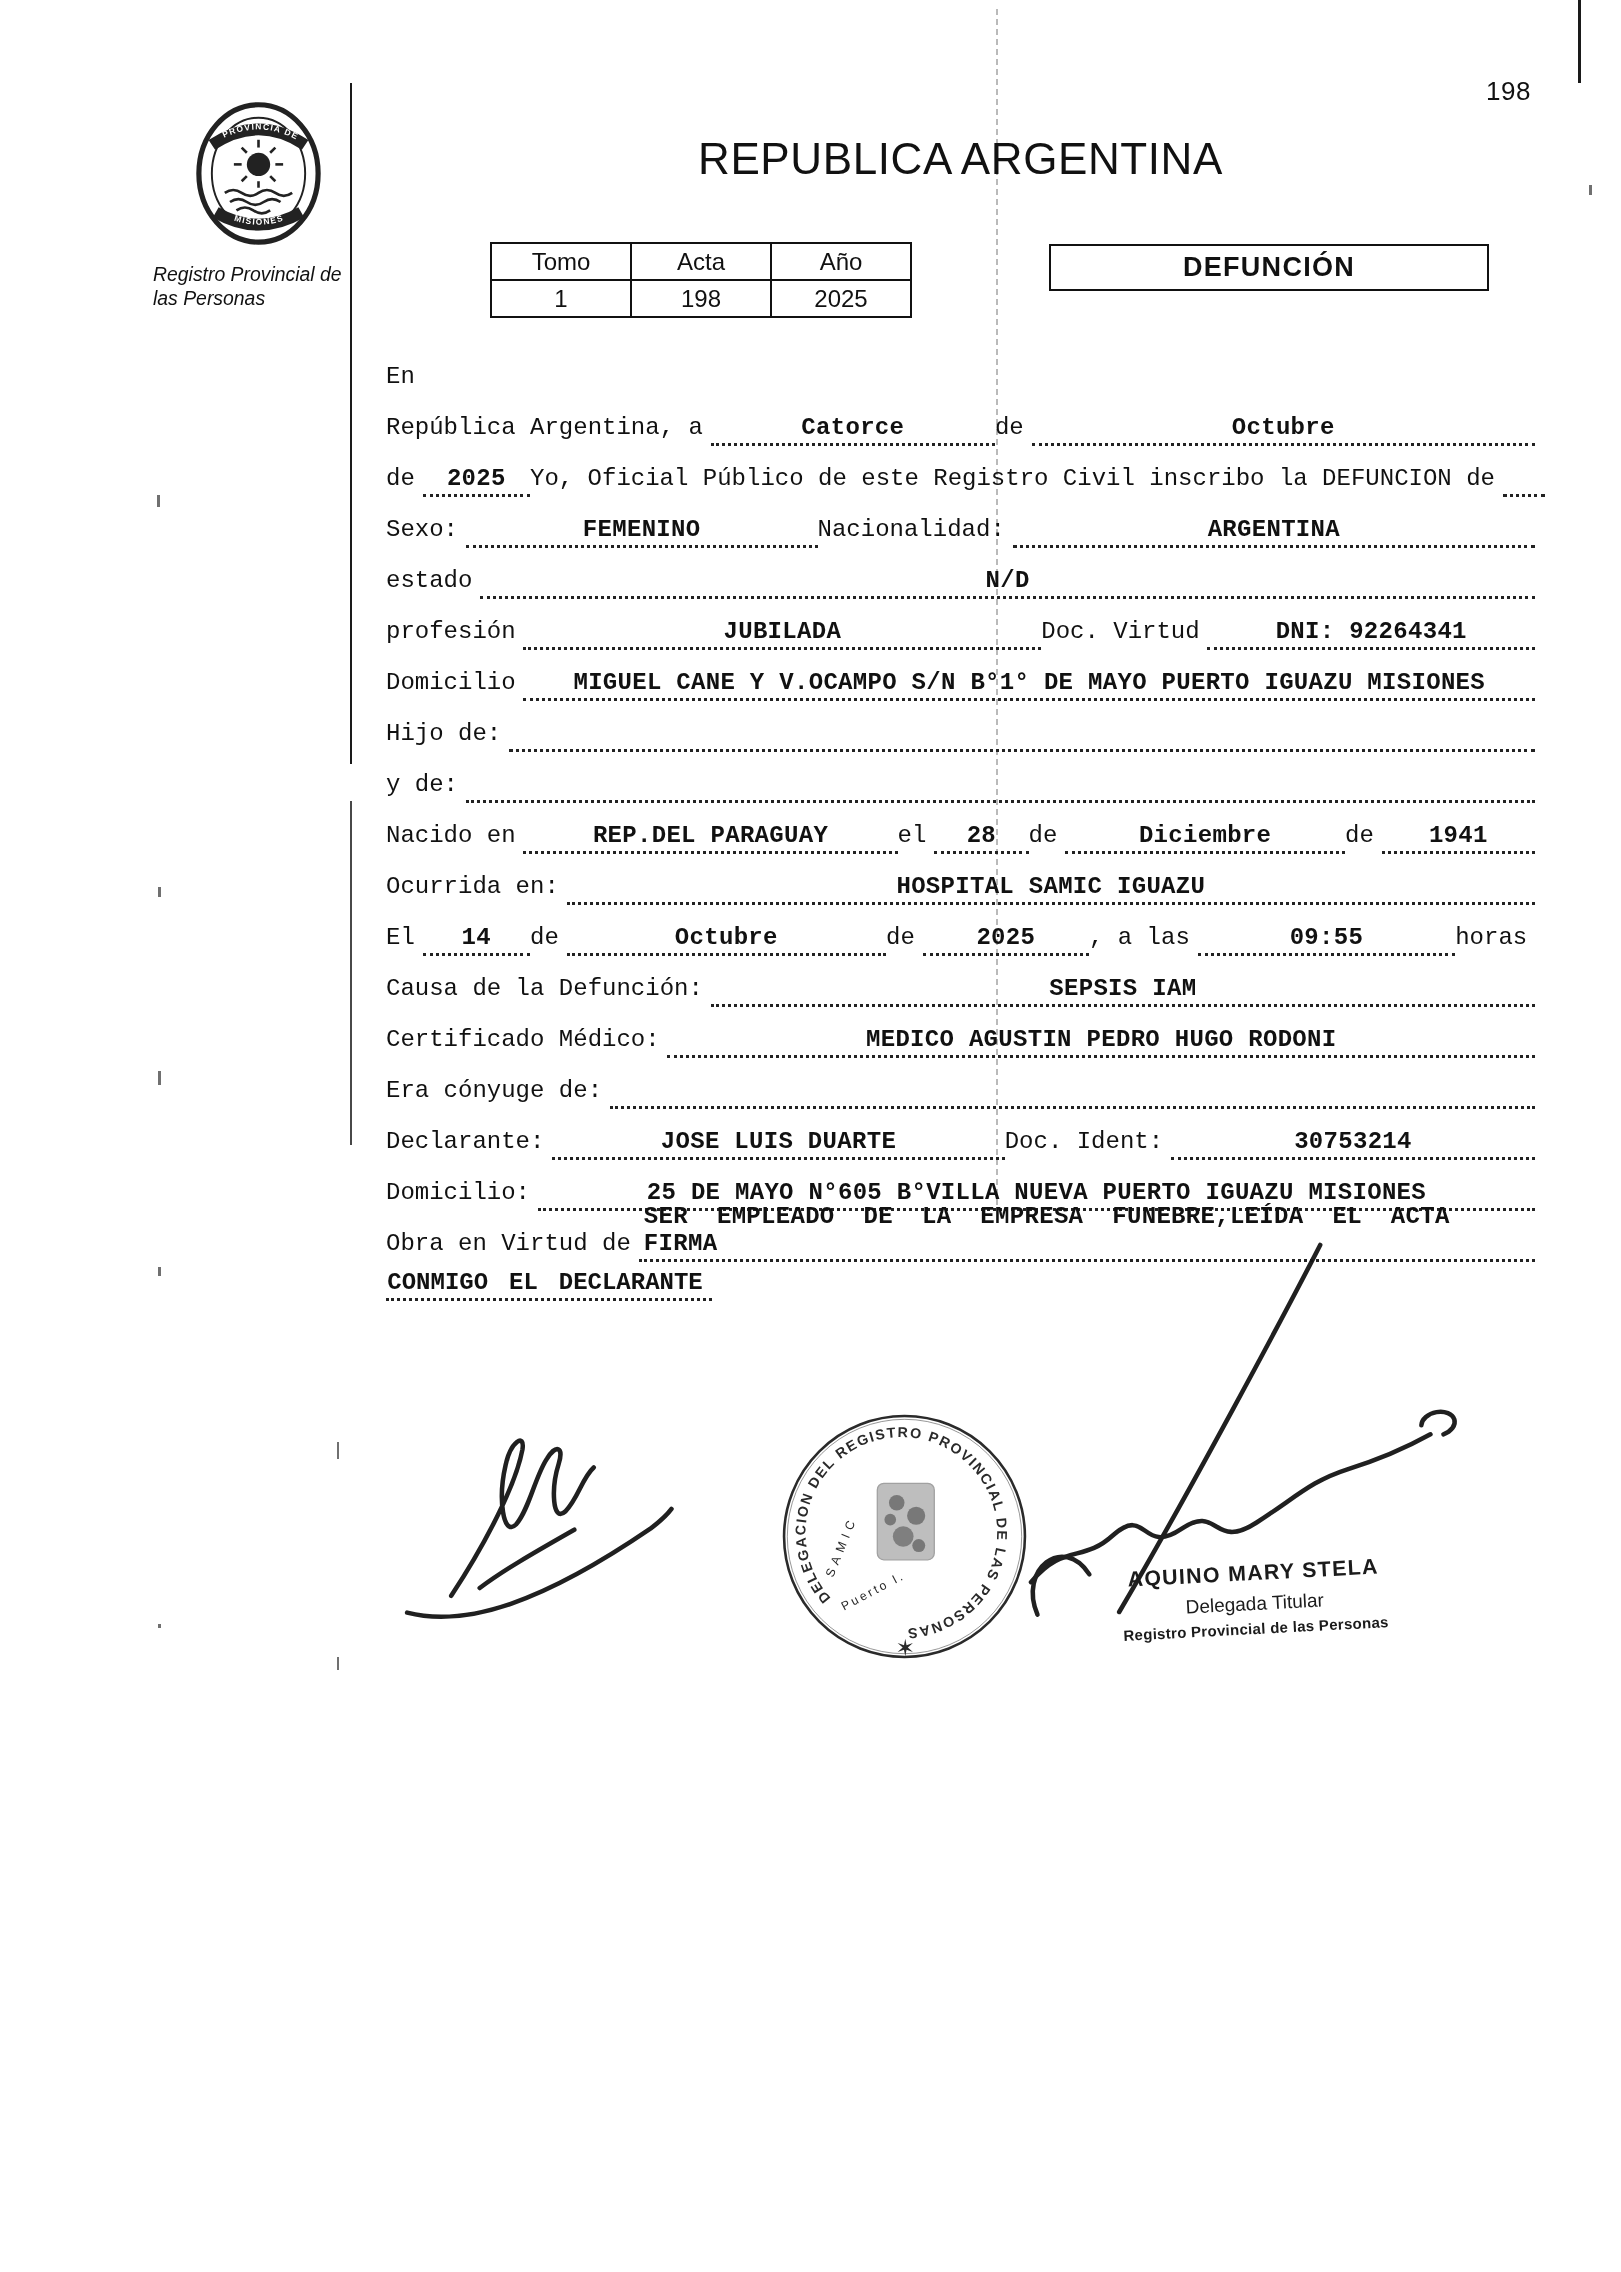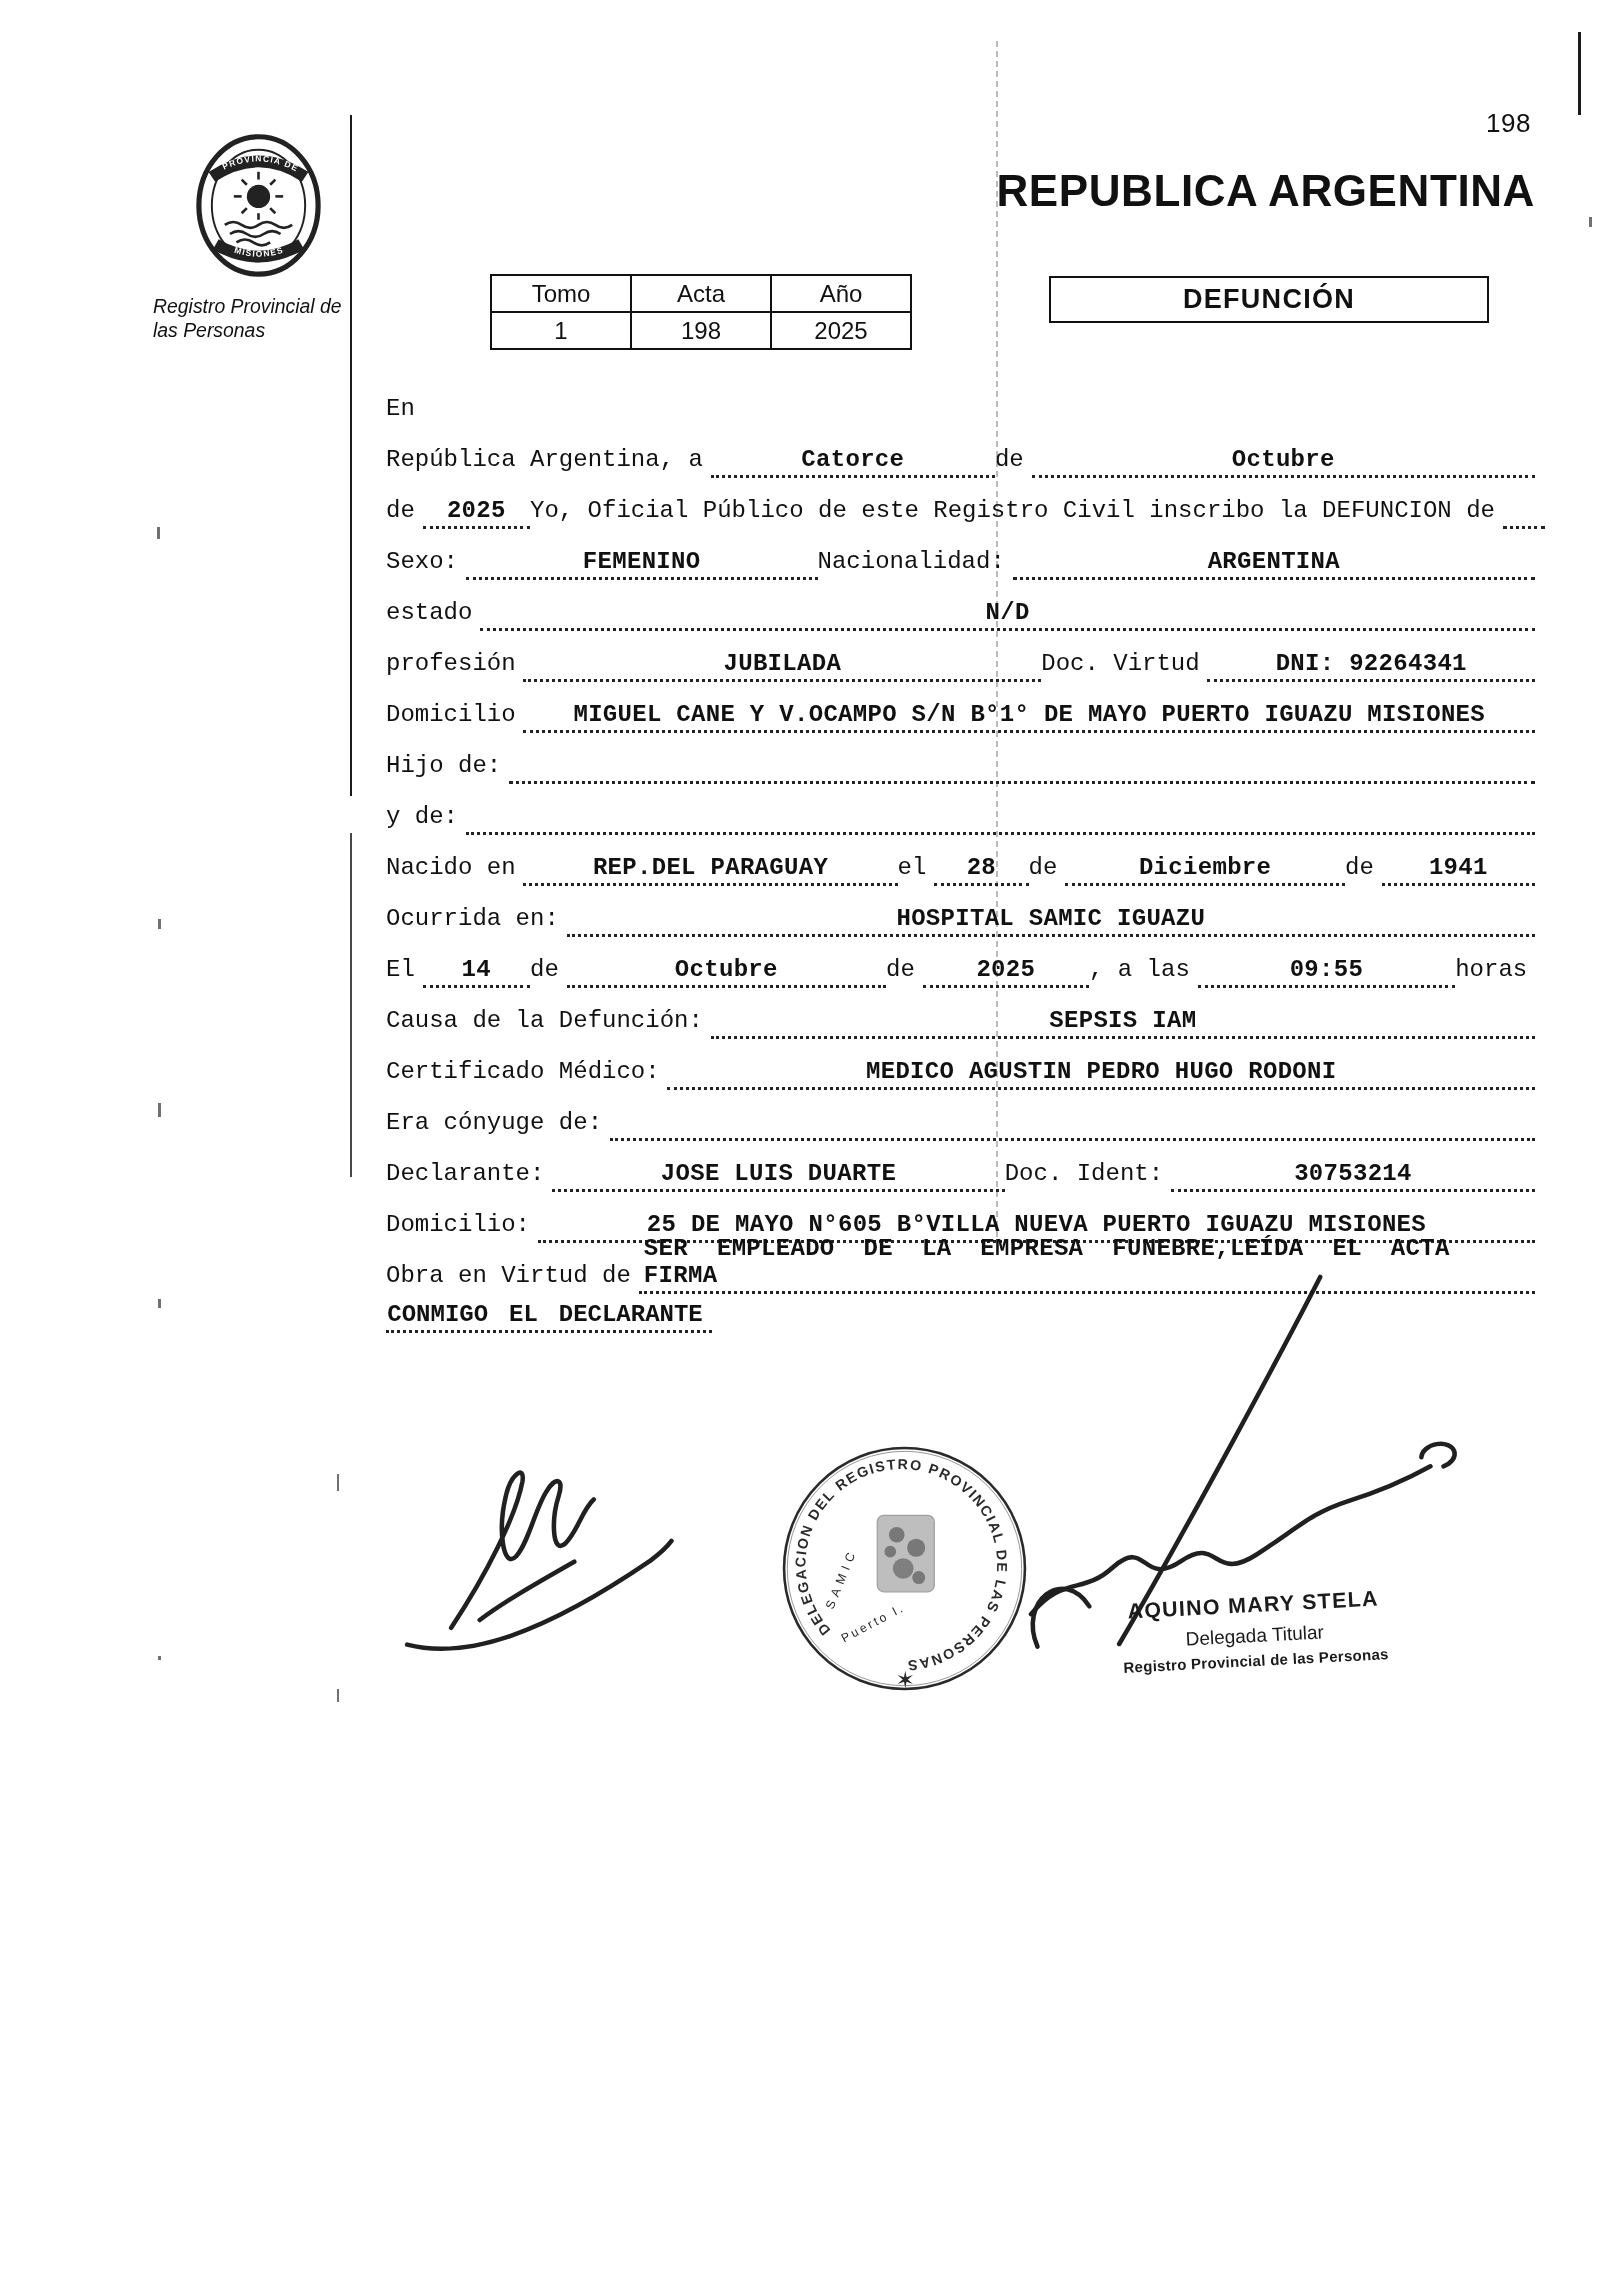"198" .page { margin-top: 32px -> none }
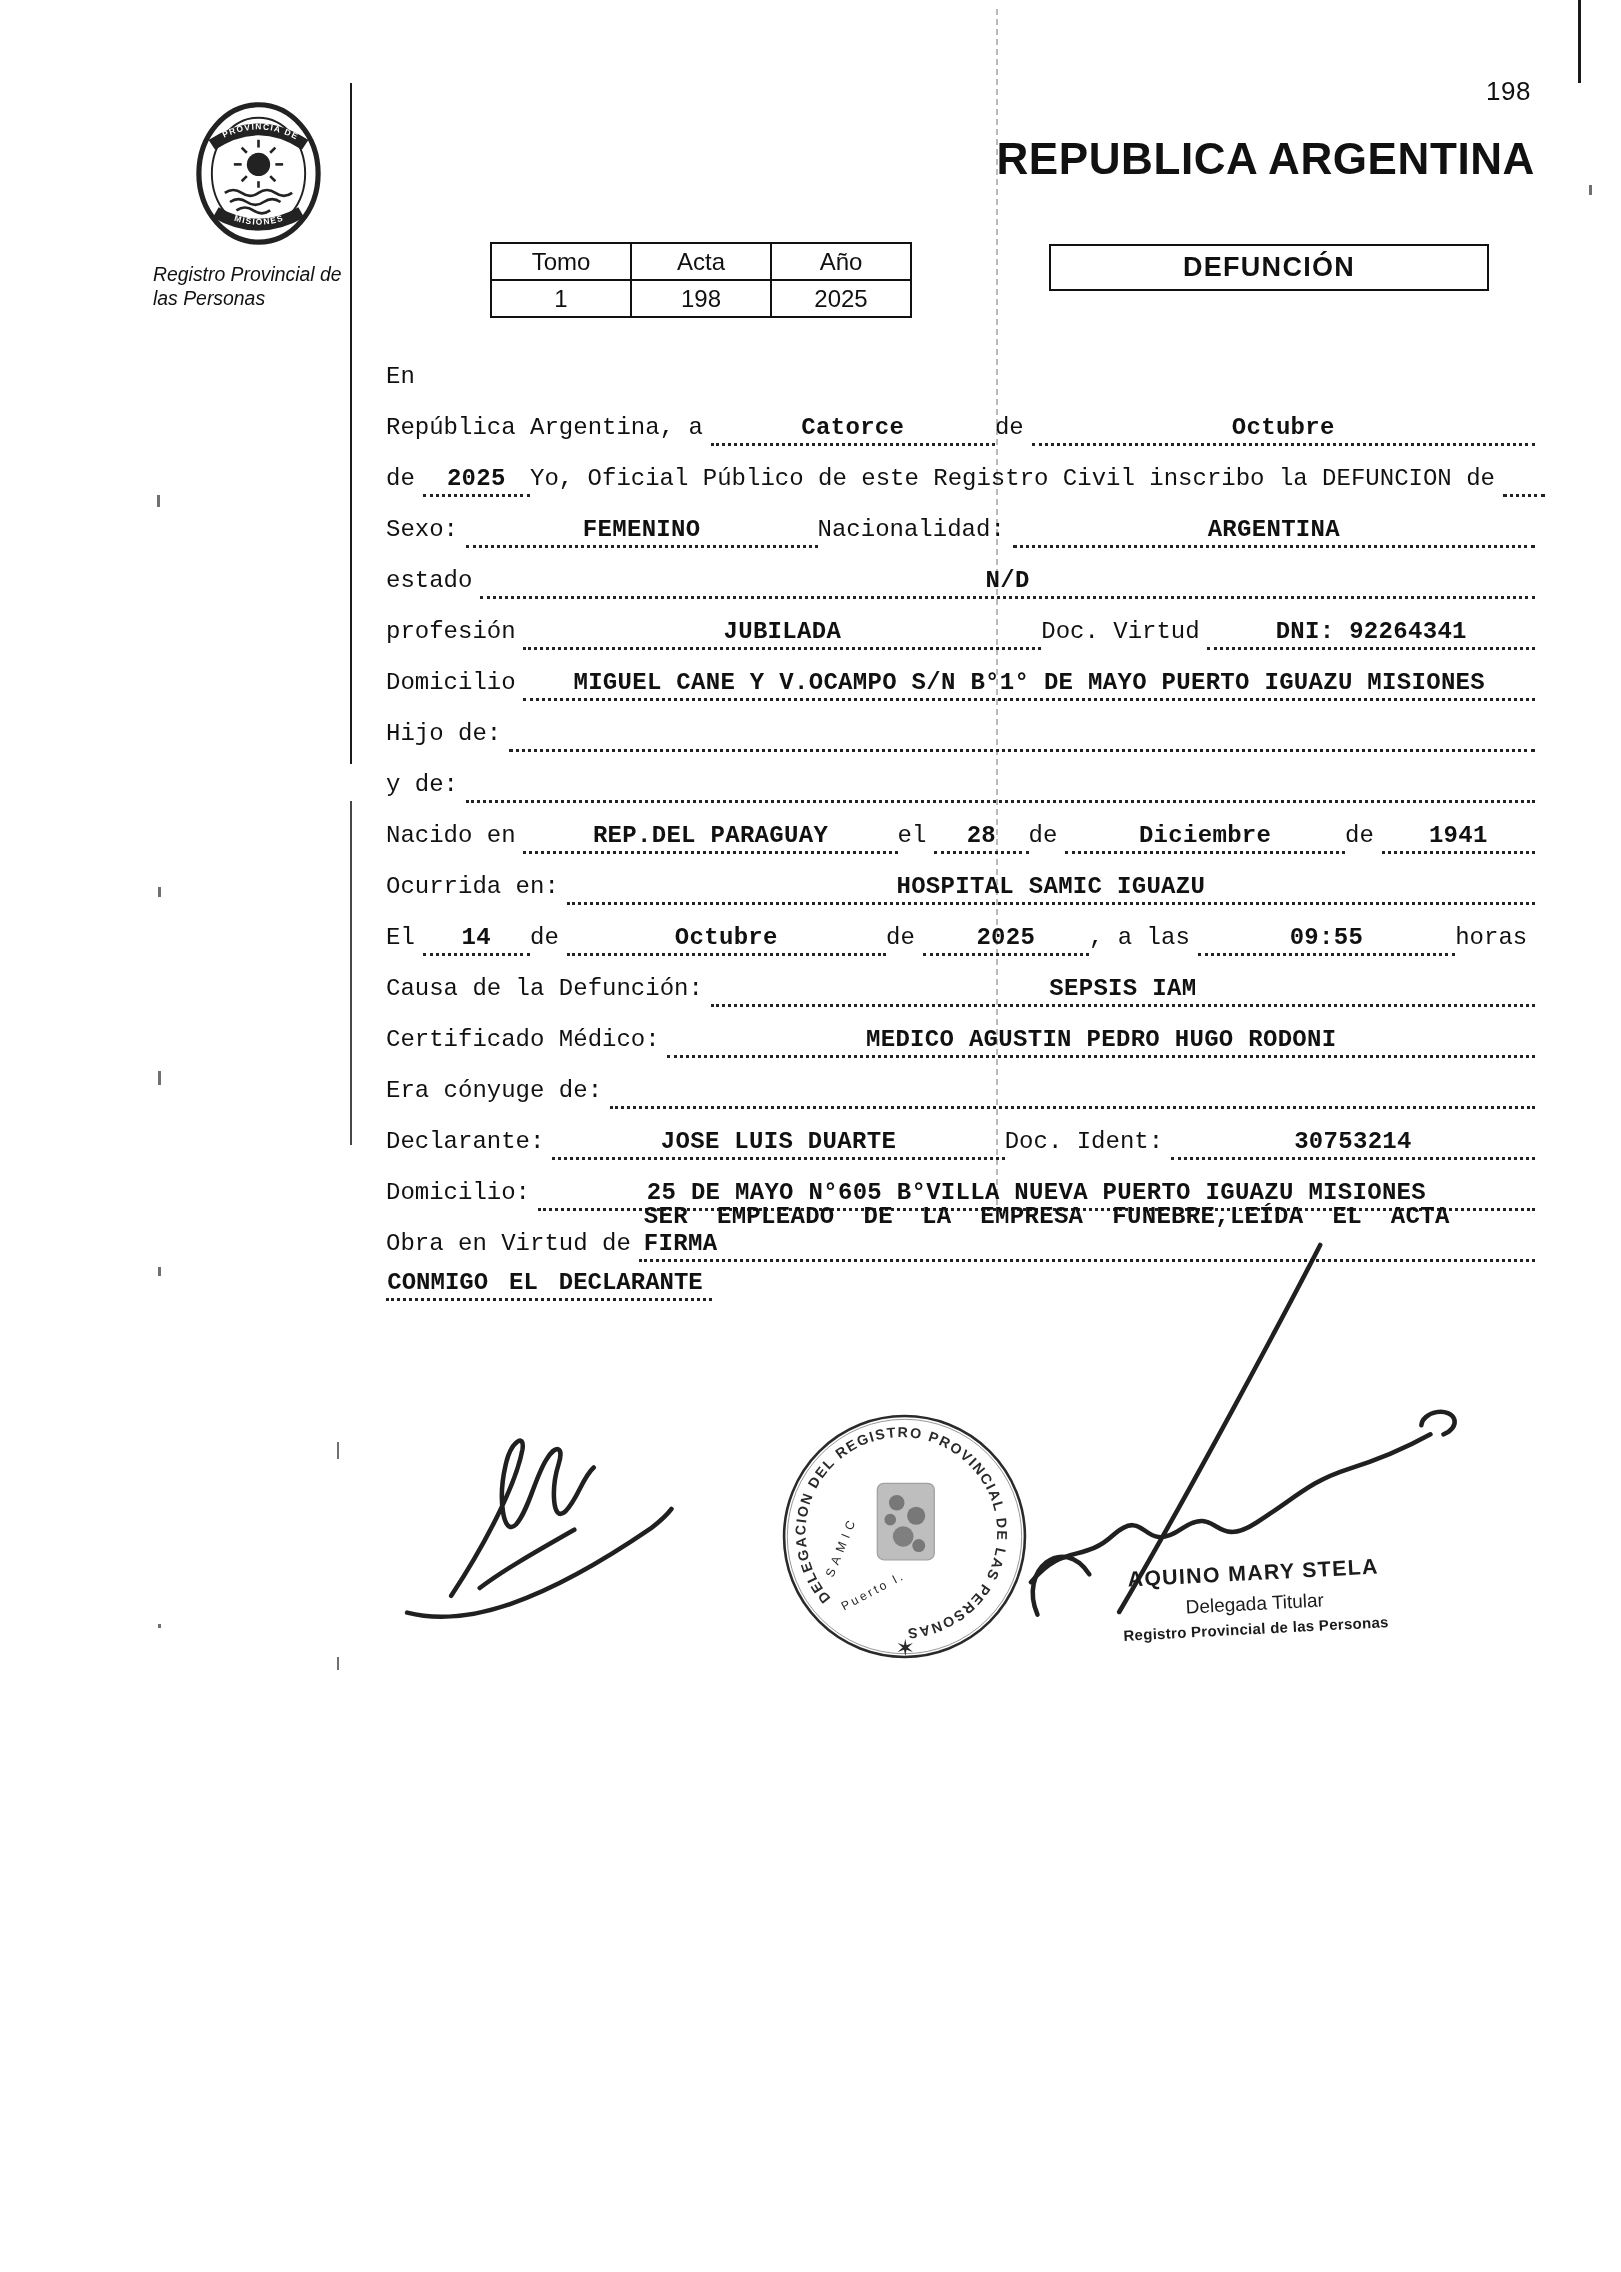"REPUBLICA ARGENTINA" .title { font-weight: bold -> normal; text-align: right -> center }
